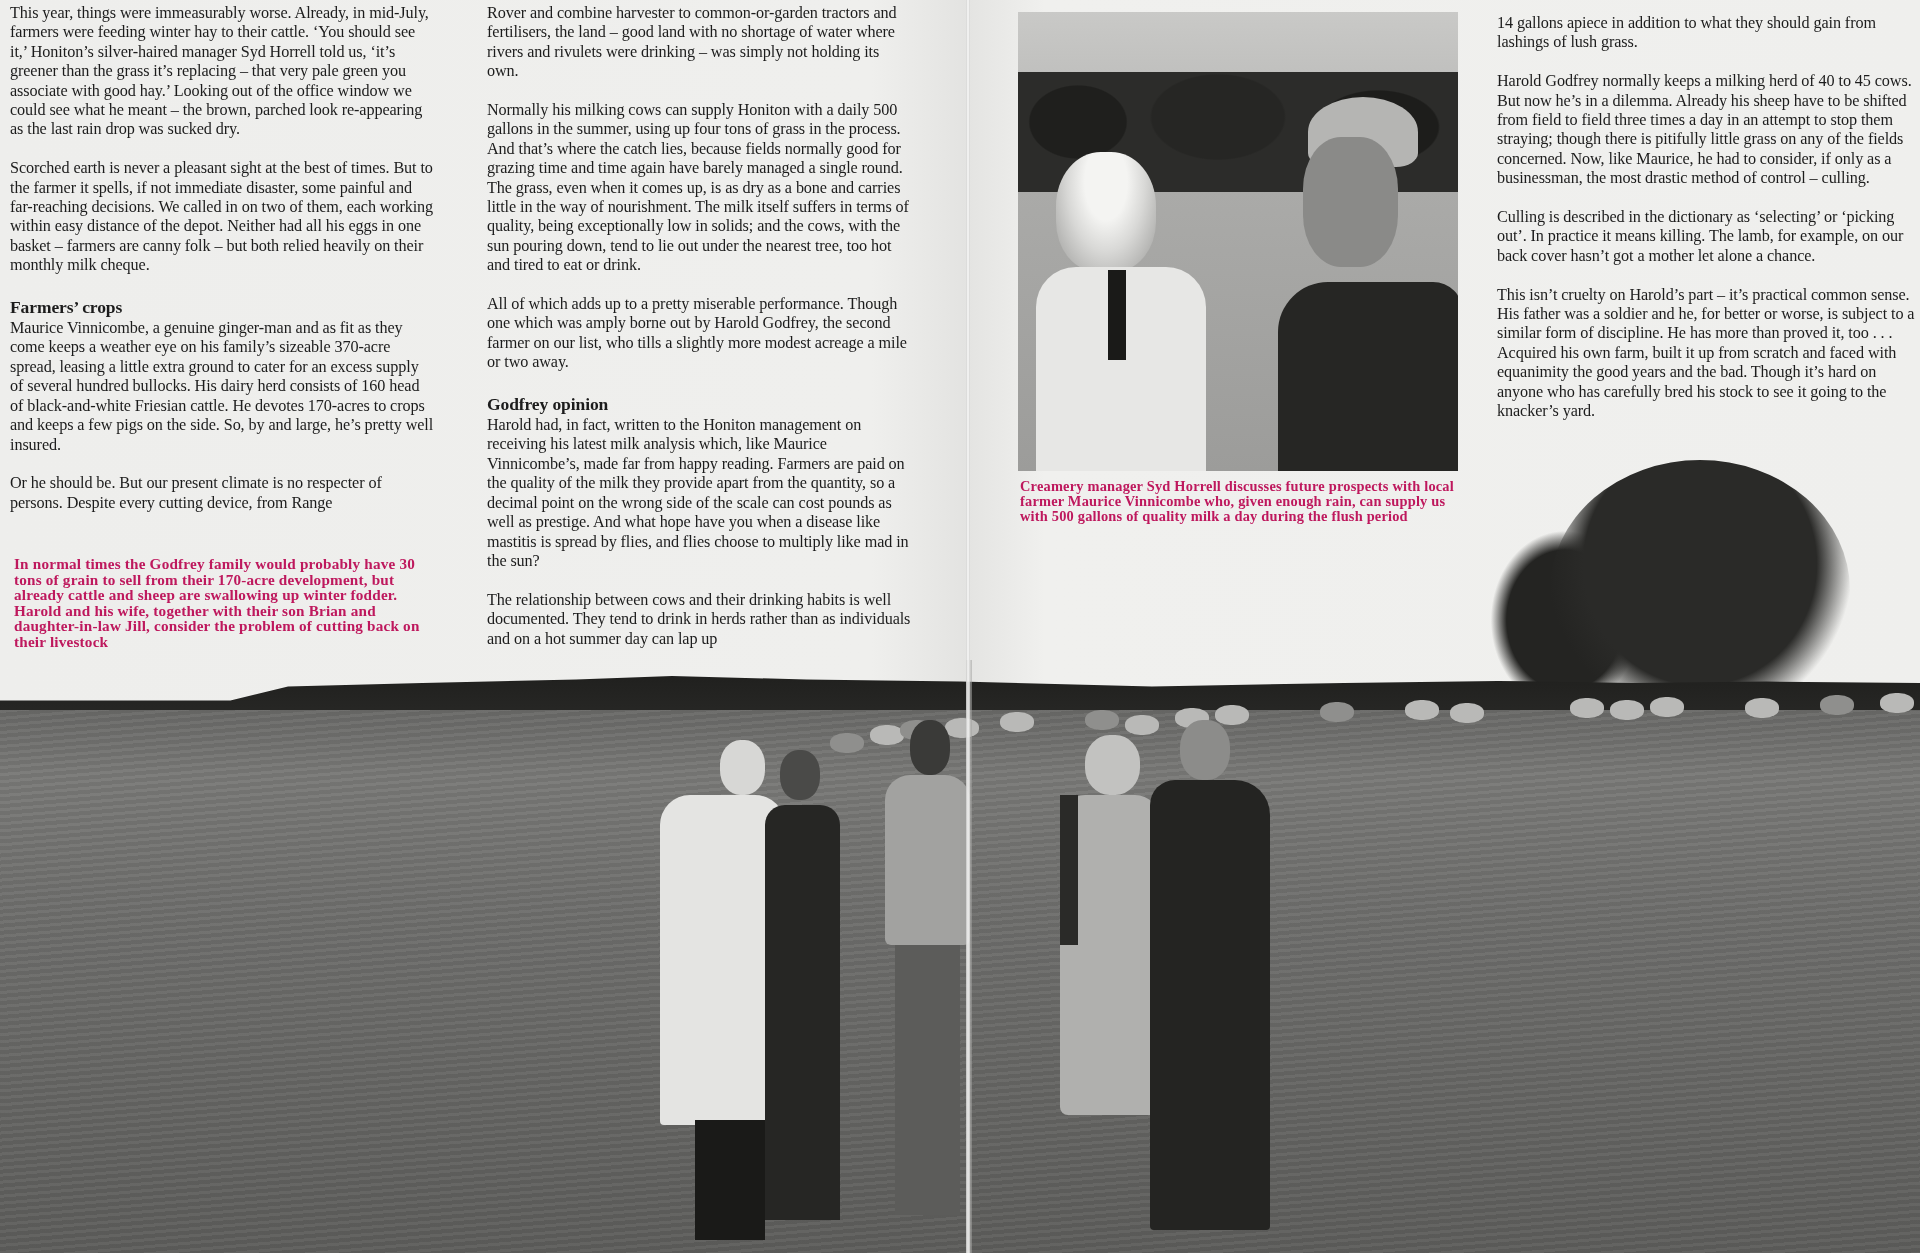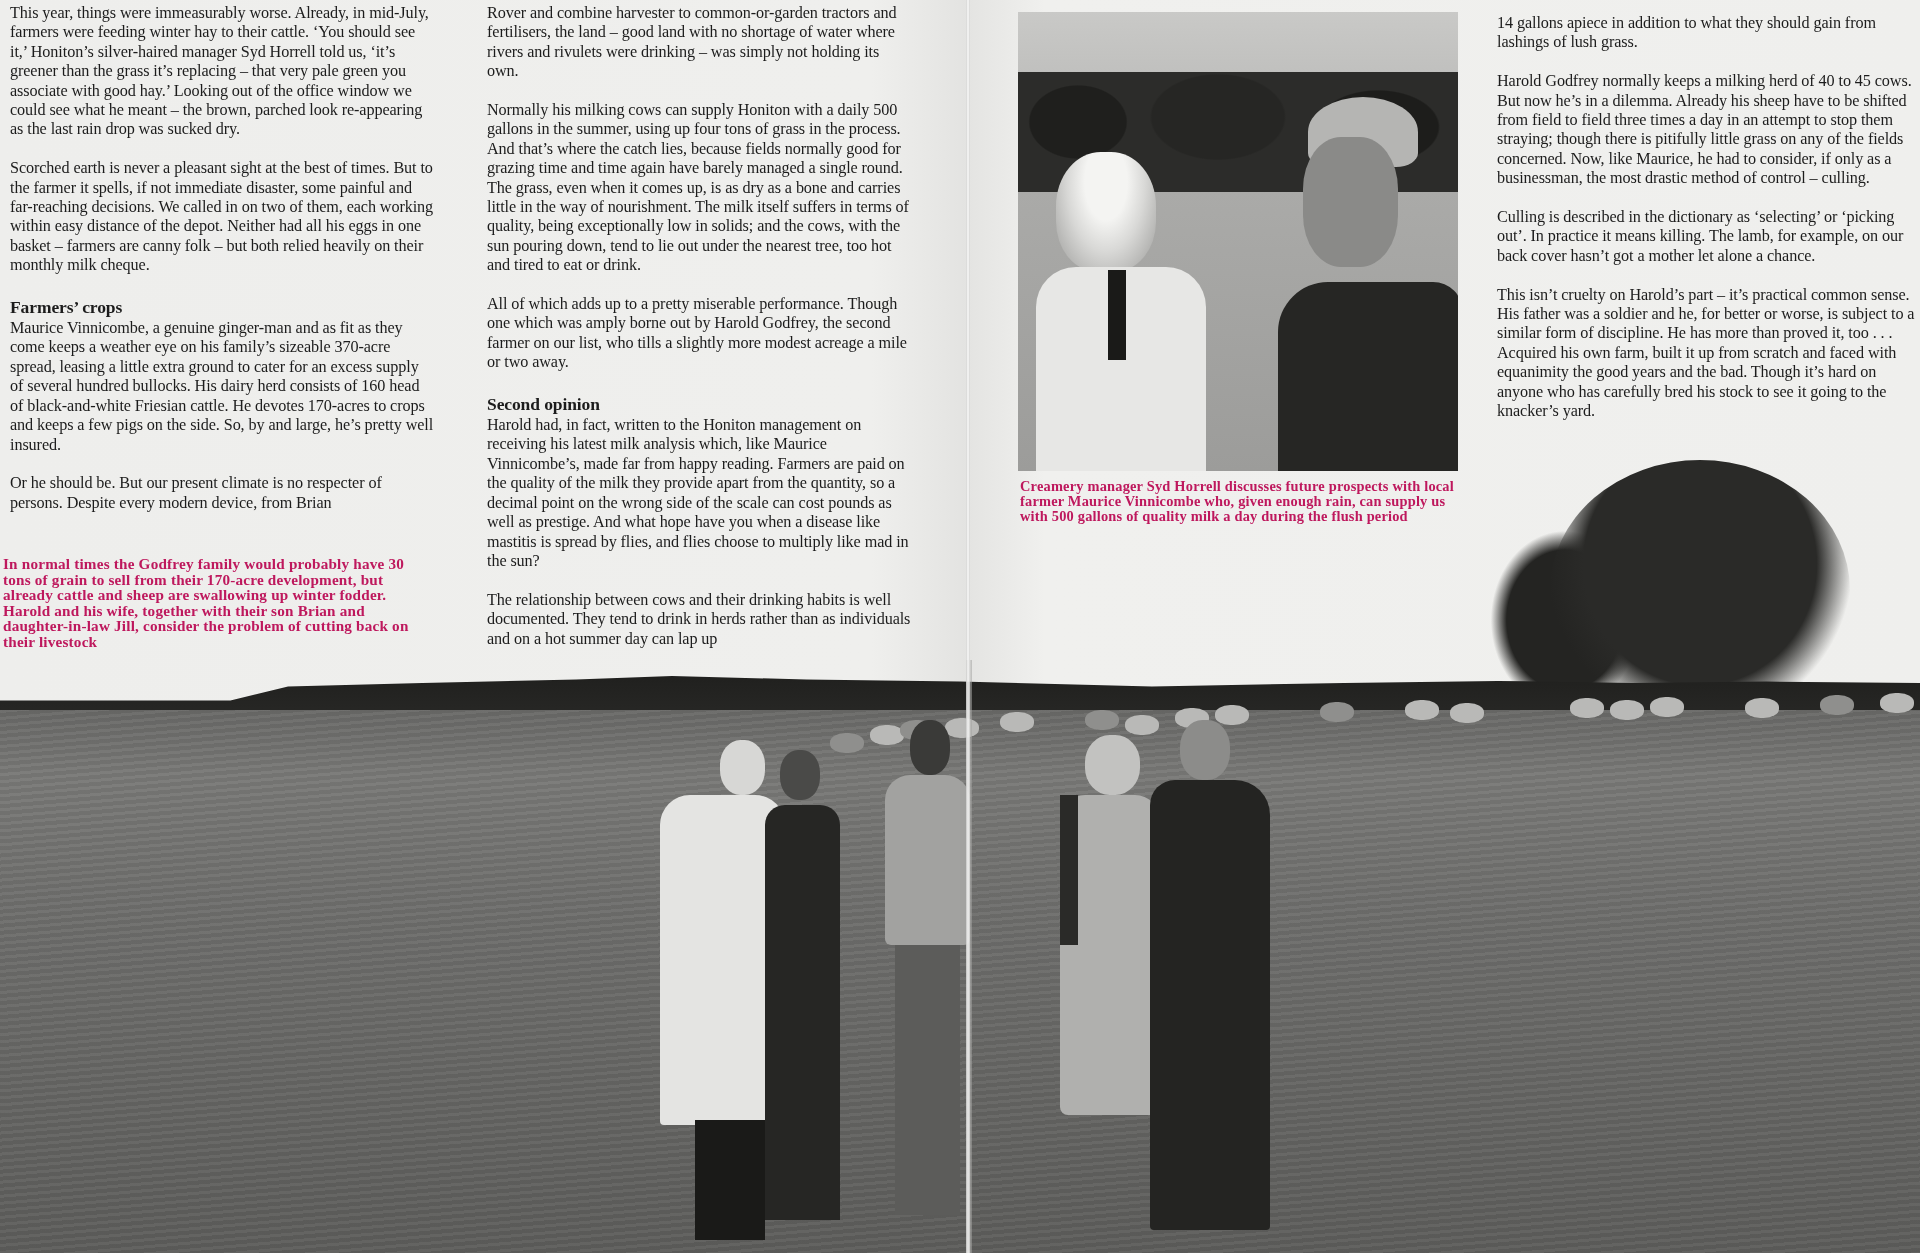"Second opinion" h2 { text: Second -> Godfrey }
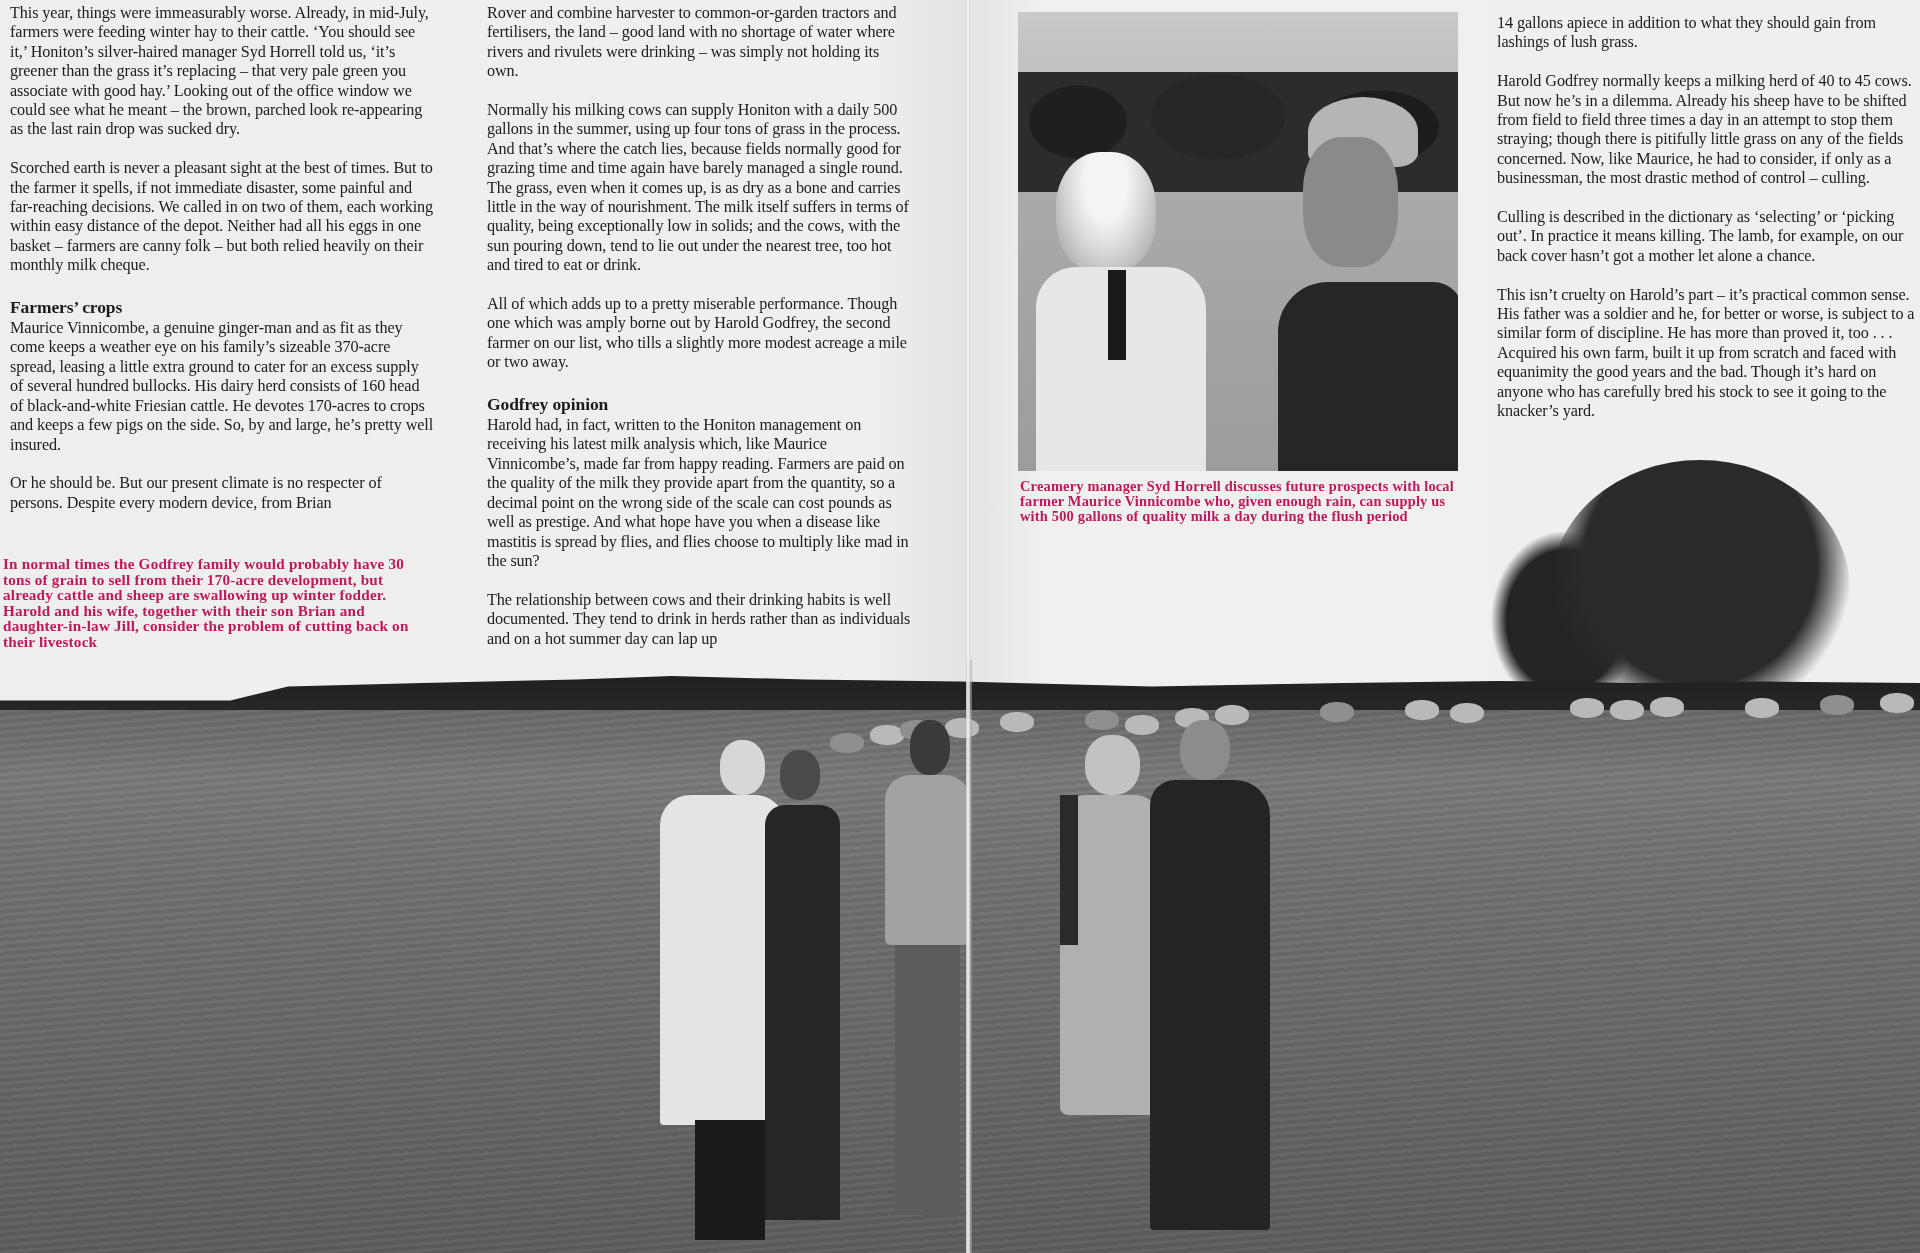"Or he should be. But" p { text: modern device, from Brian -> cutting device, from Range }
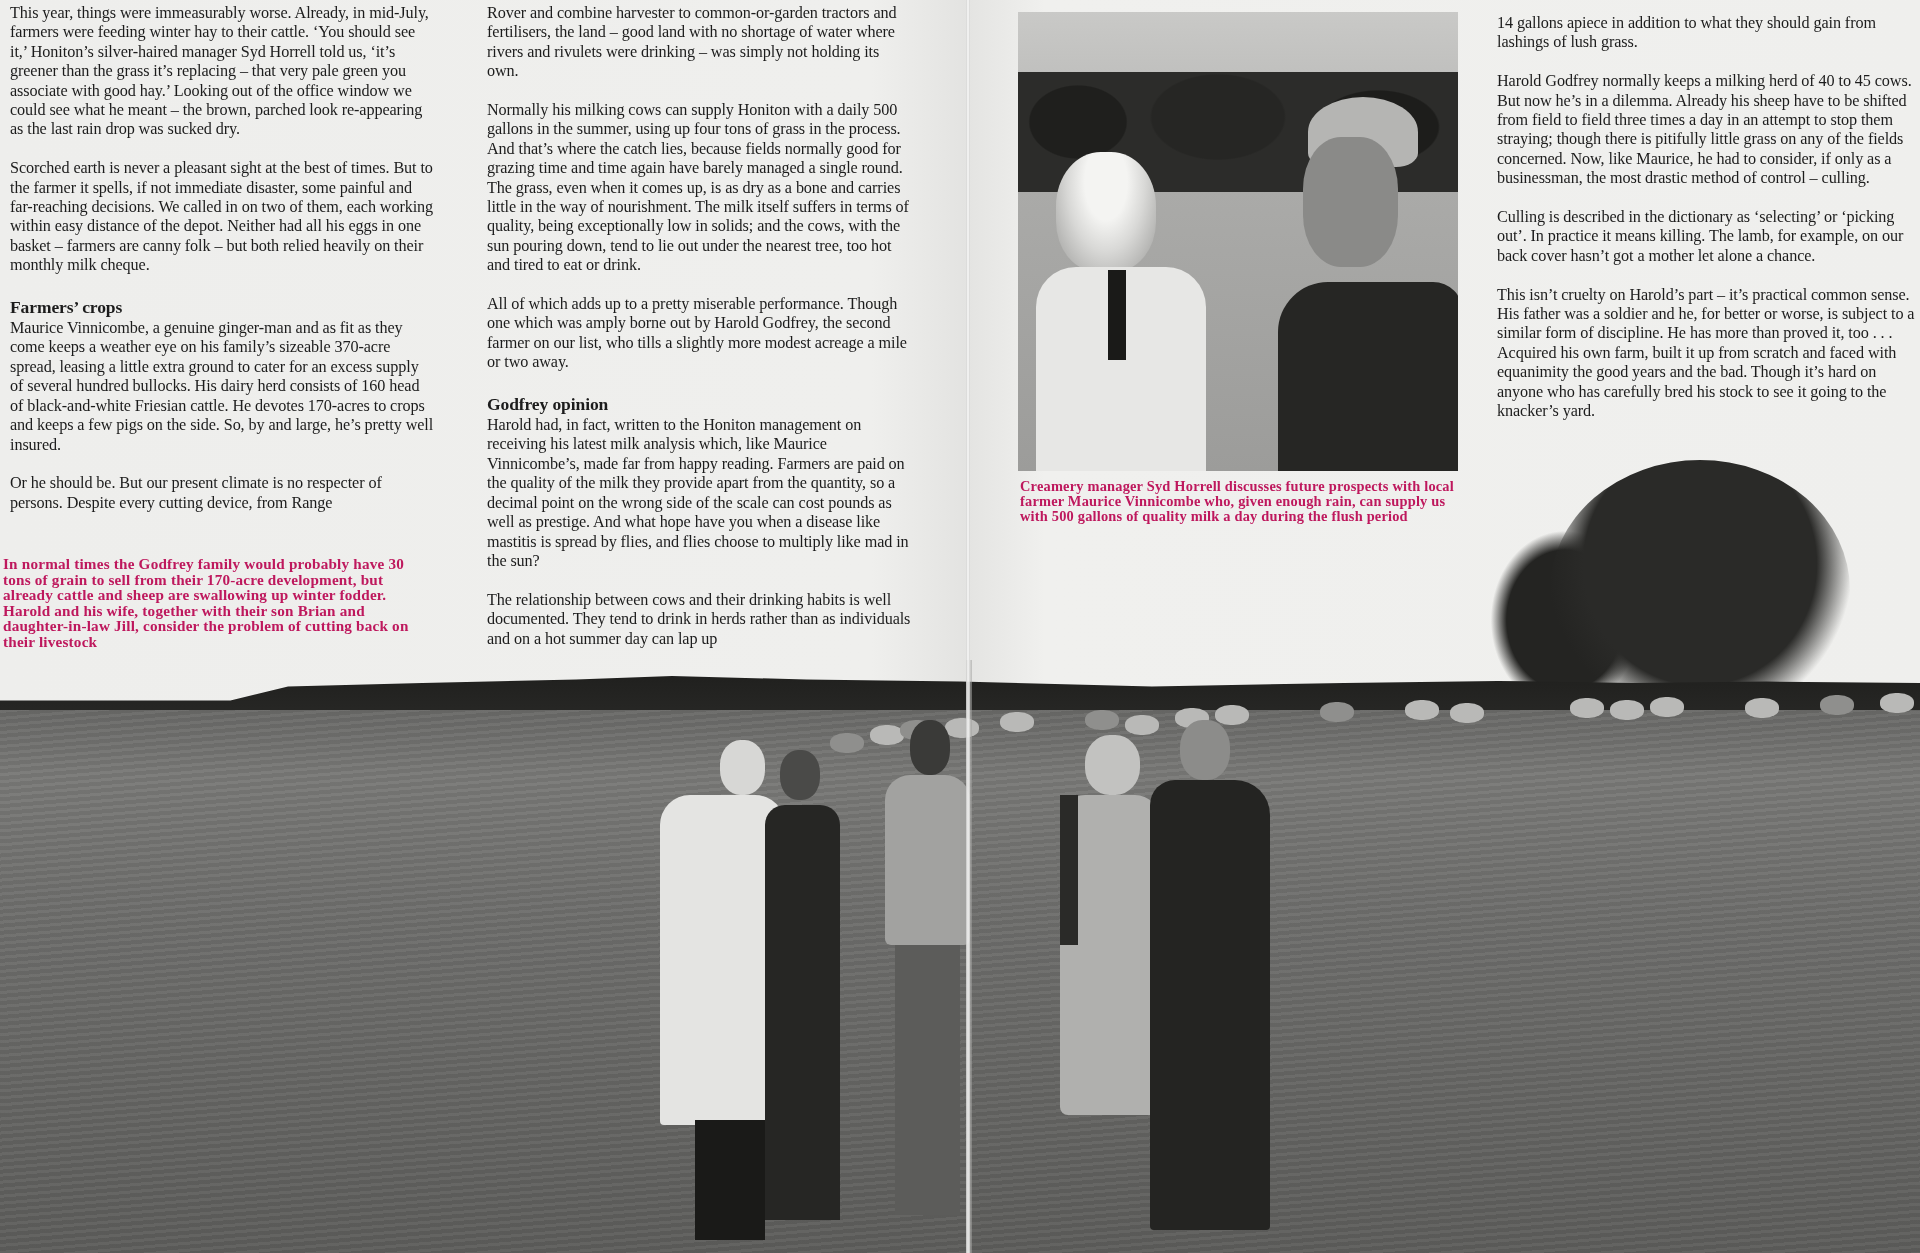"In normal times the Godfrey" .caption-left { left: 3px -> 14px }
